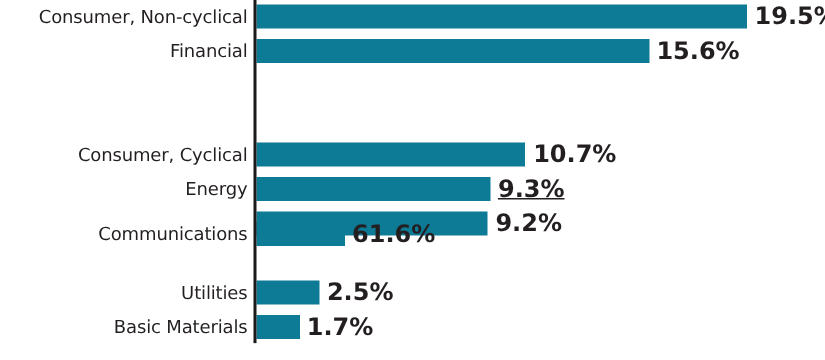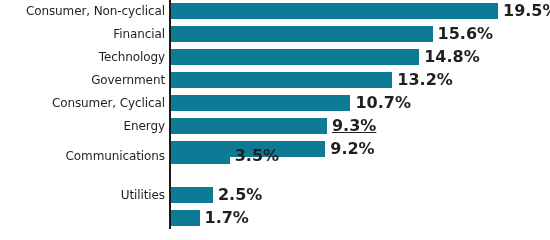"Technology" div.bar-row { html: <div> <div>Technology</div> <div></div> <div>14.8%</div> </div> -> none }
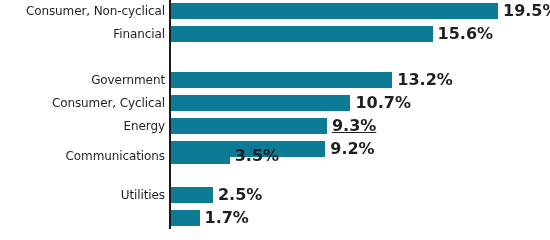"Government" div.bar-row { html: <div> <div>Government</div> <div></div> <div>13.2%</div> </div> -> none }
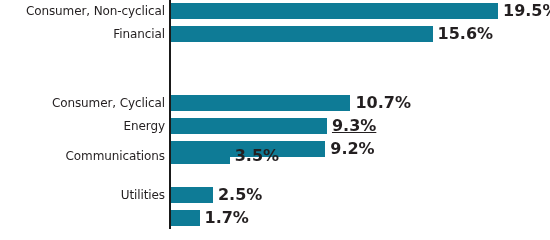"3.5%" div.value-label { text: 3.5% -> 61.6% }
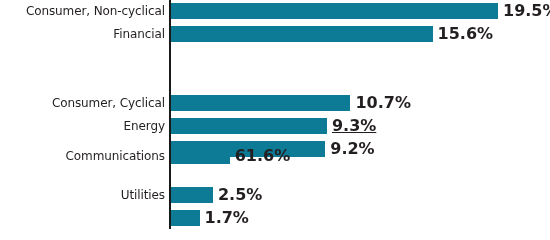"Basic Materials" div.cat-label { html: none -> <div>Basic Materials</div> }
